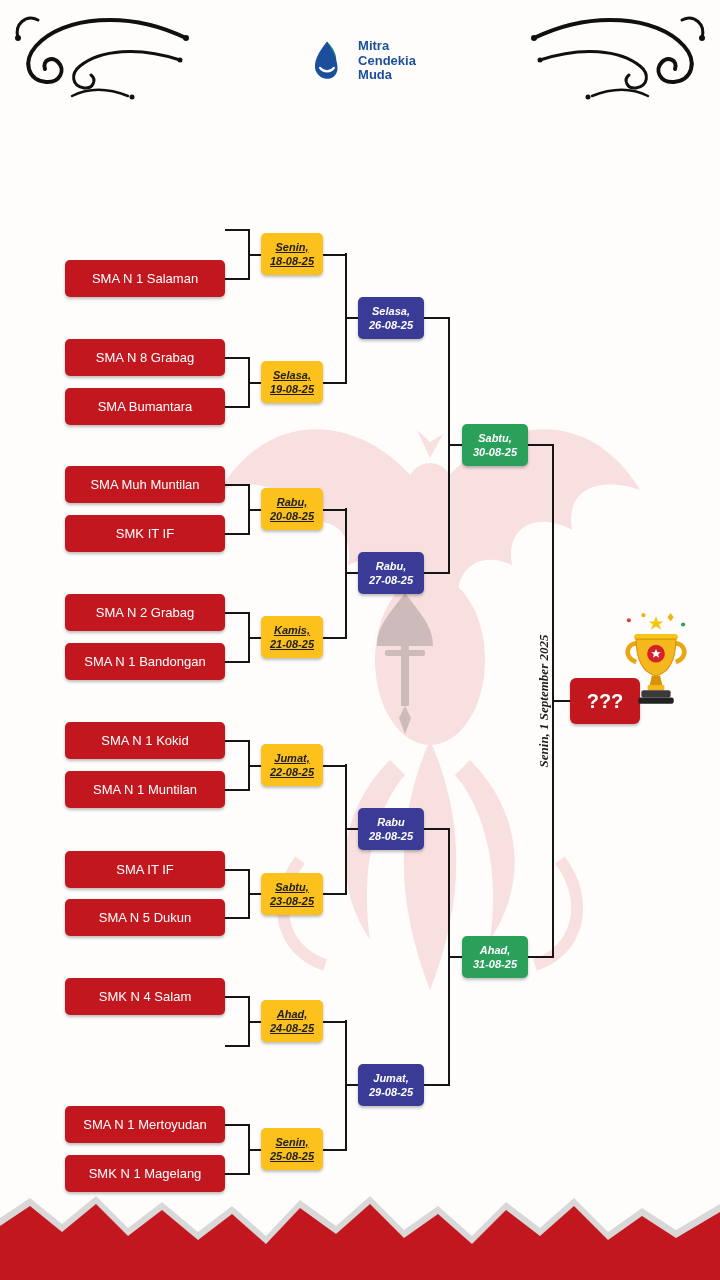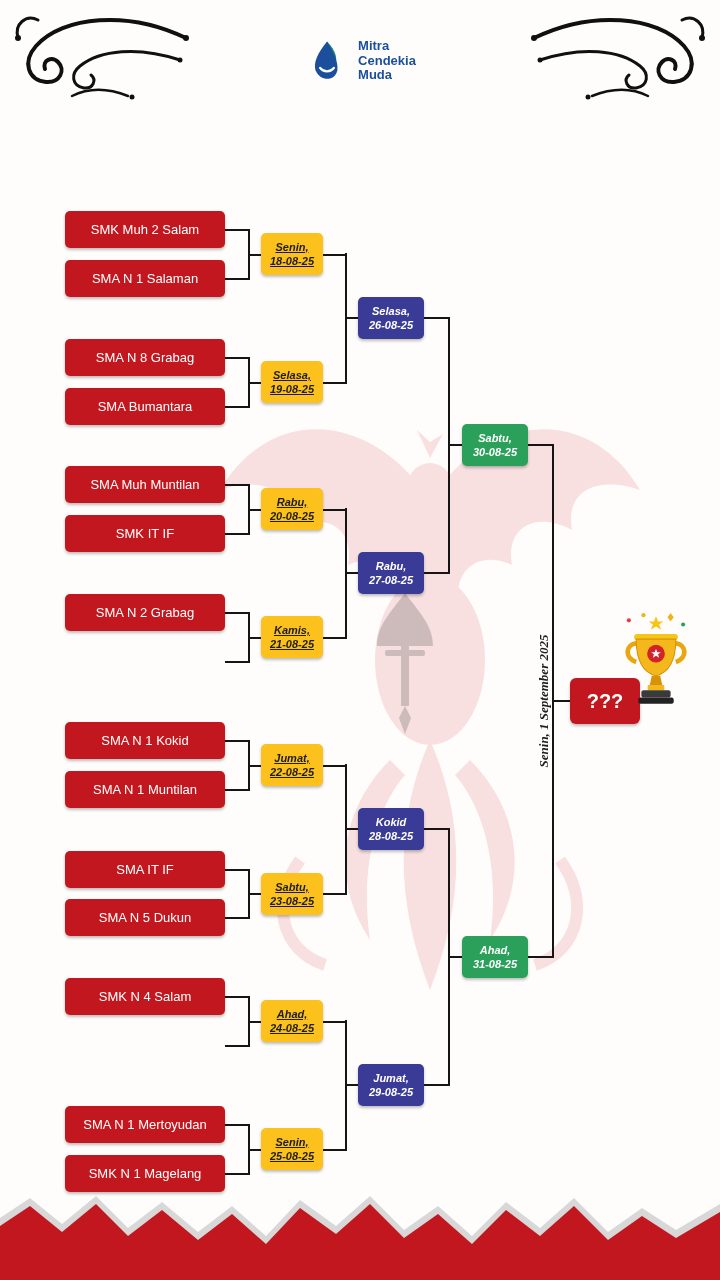"SMK Muh 2 Salam" div.team { html: <div>SMK Muh 2 Salam</div> -> none }
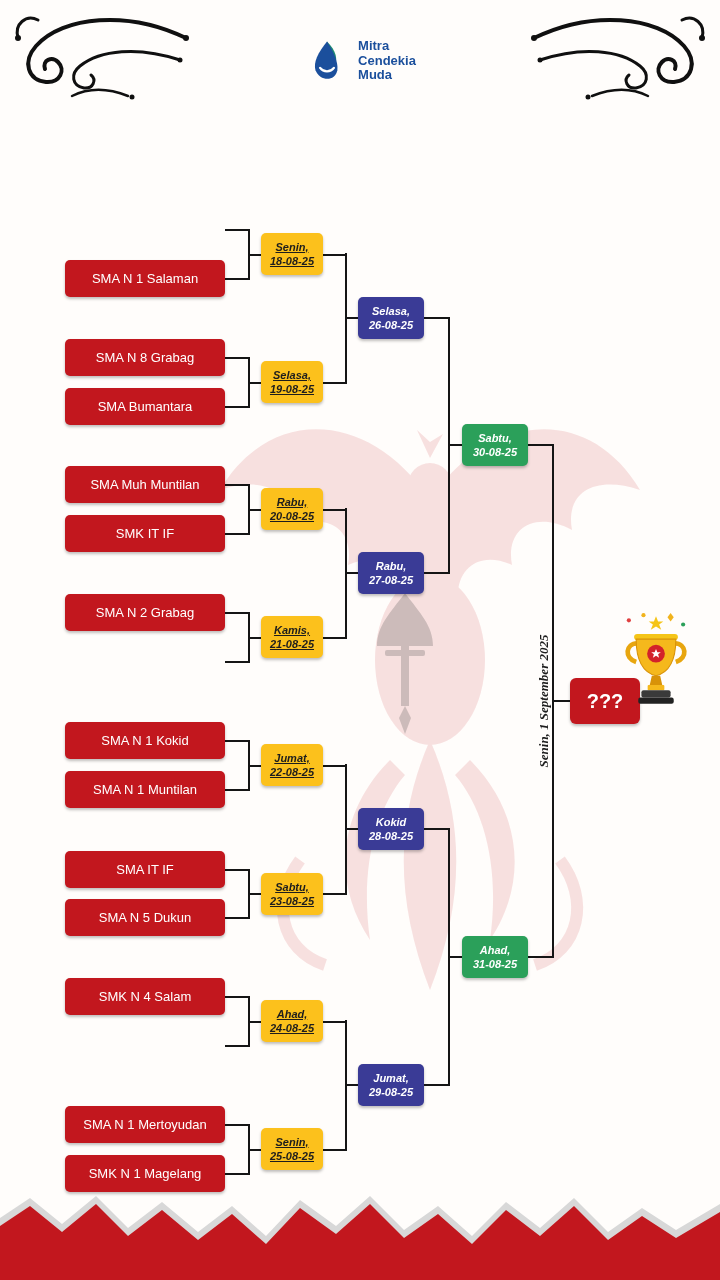"SMA N 1 Bandongan" div.team { html: none -> <div>SMA N 1 Bandongan</div> }
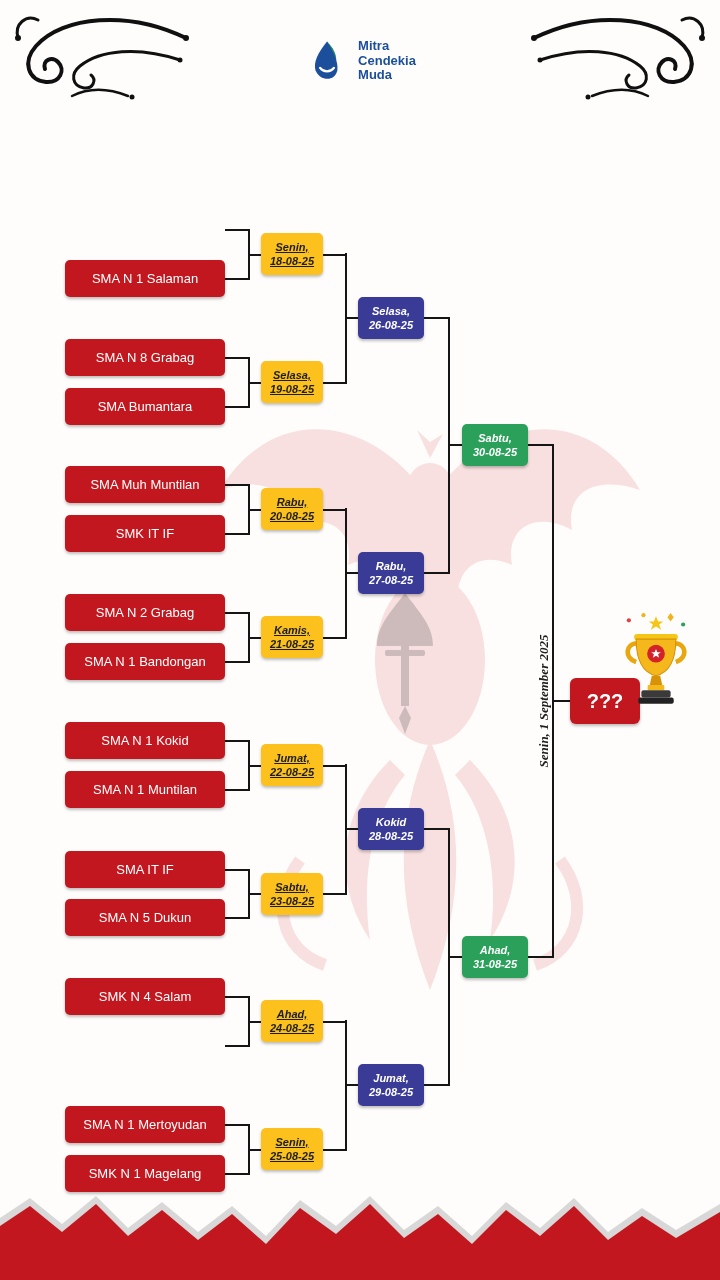"Kokid" span { text: Kokid -> Rabu }
